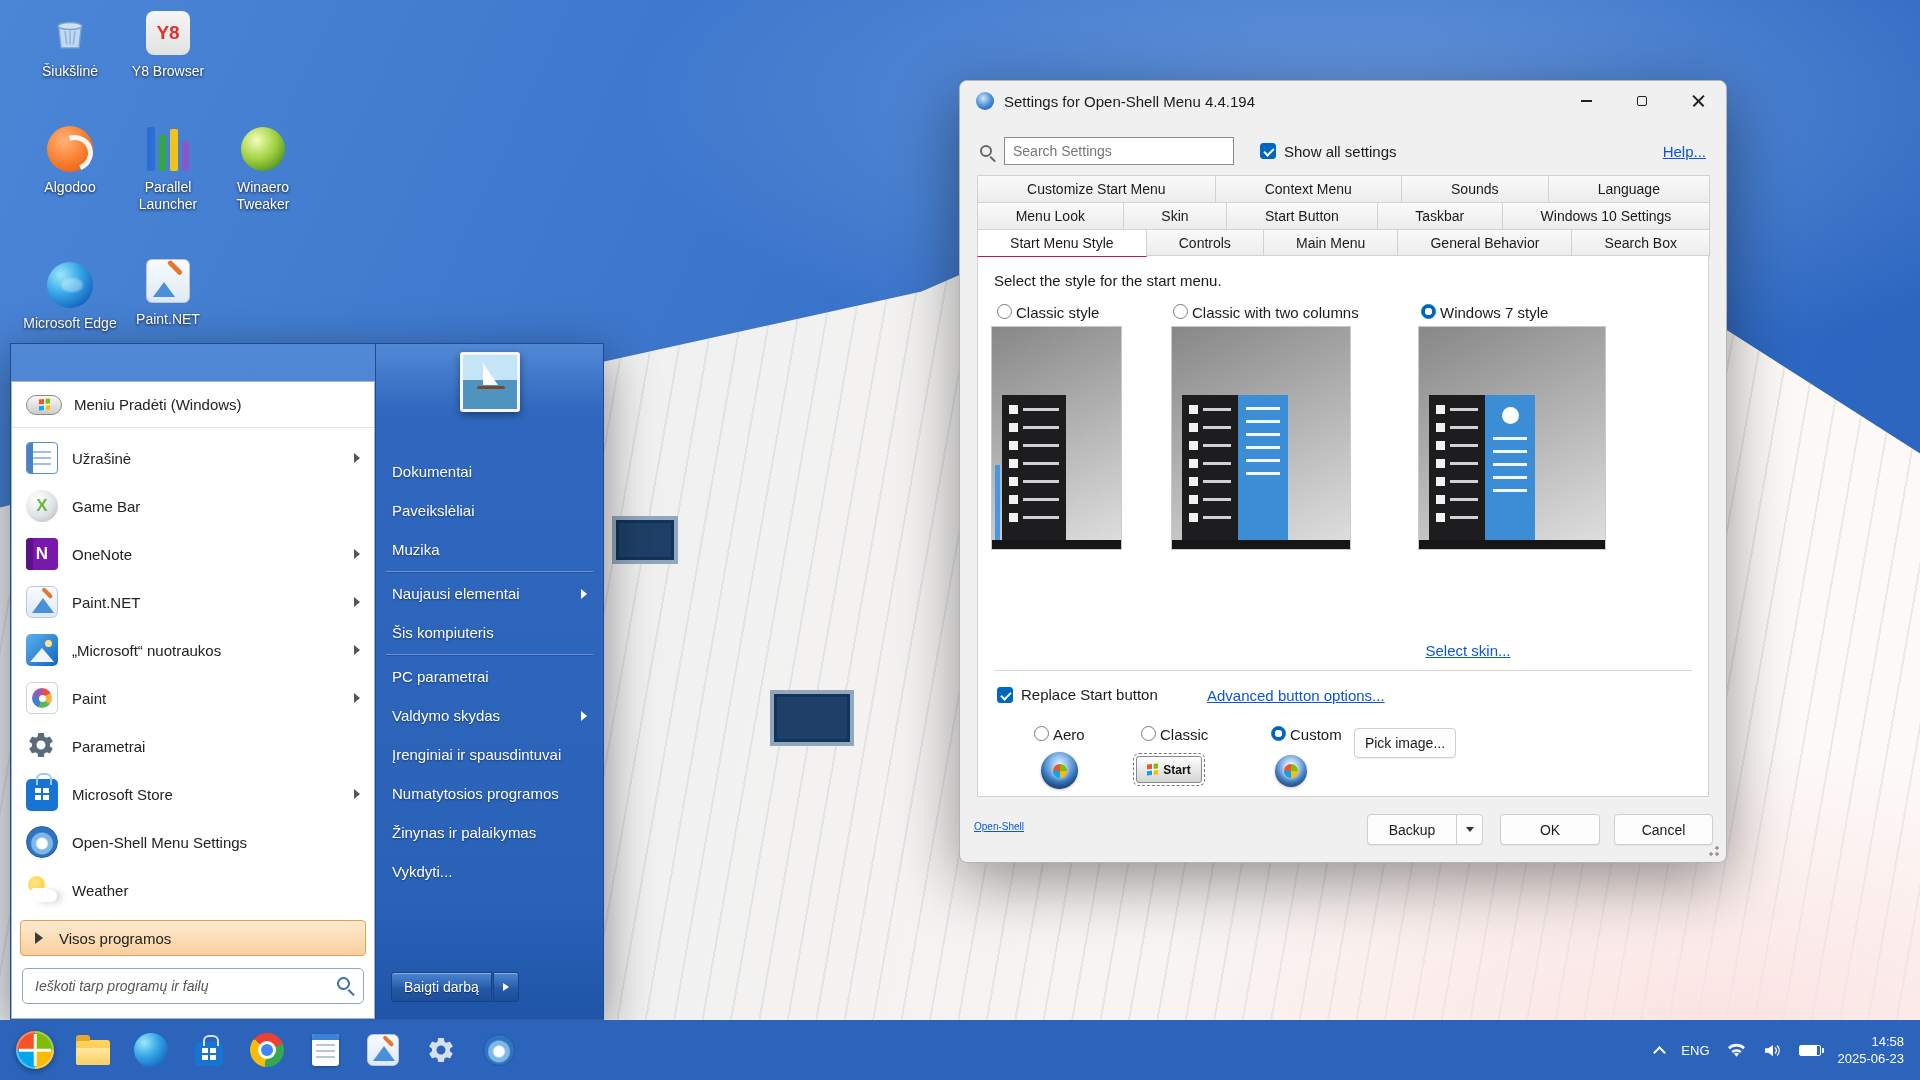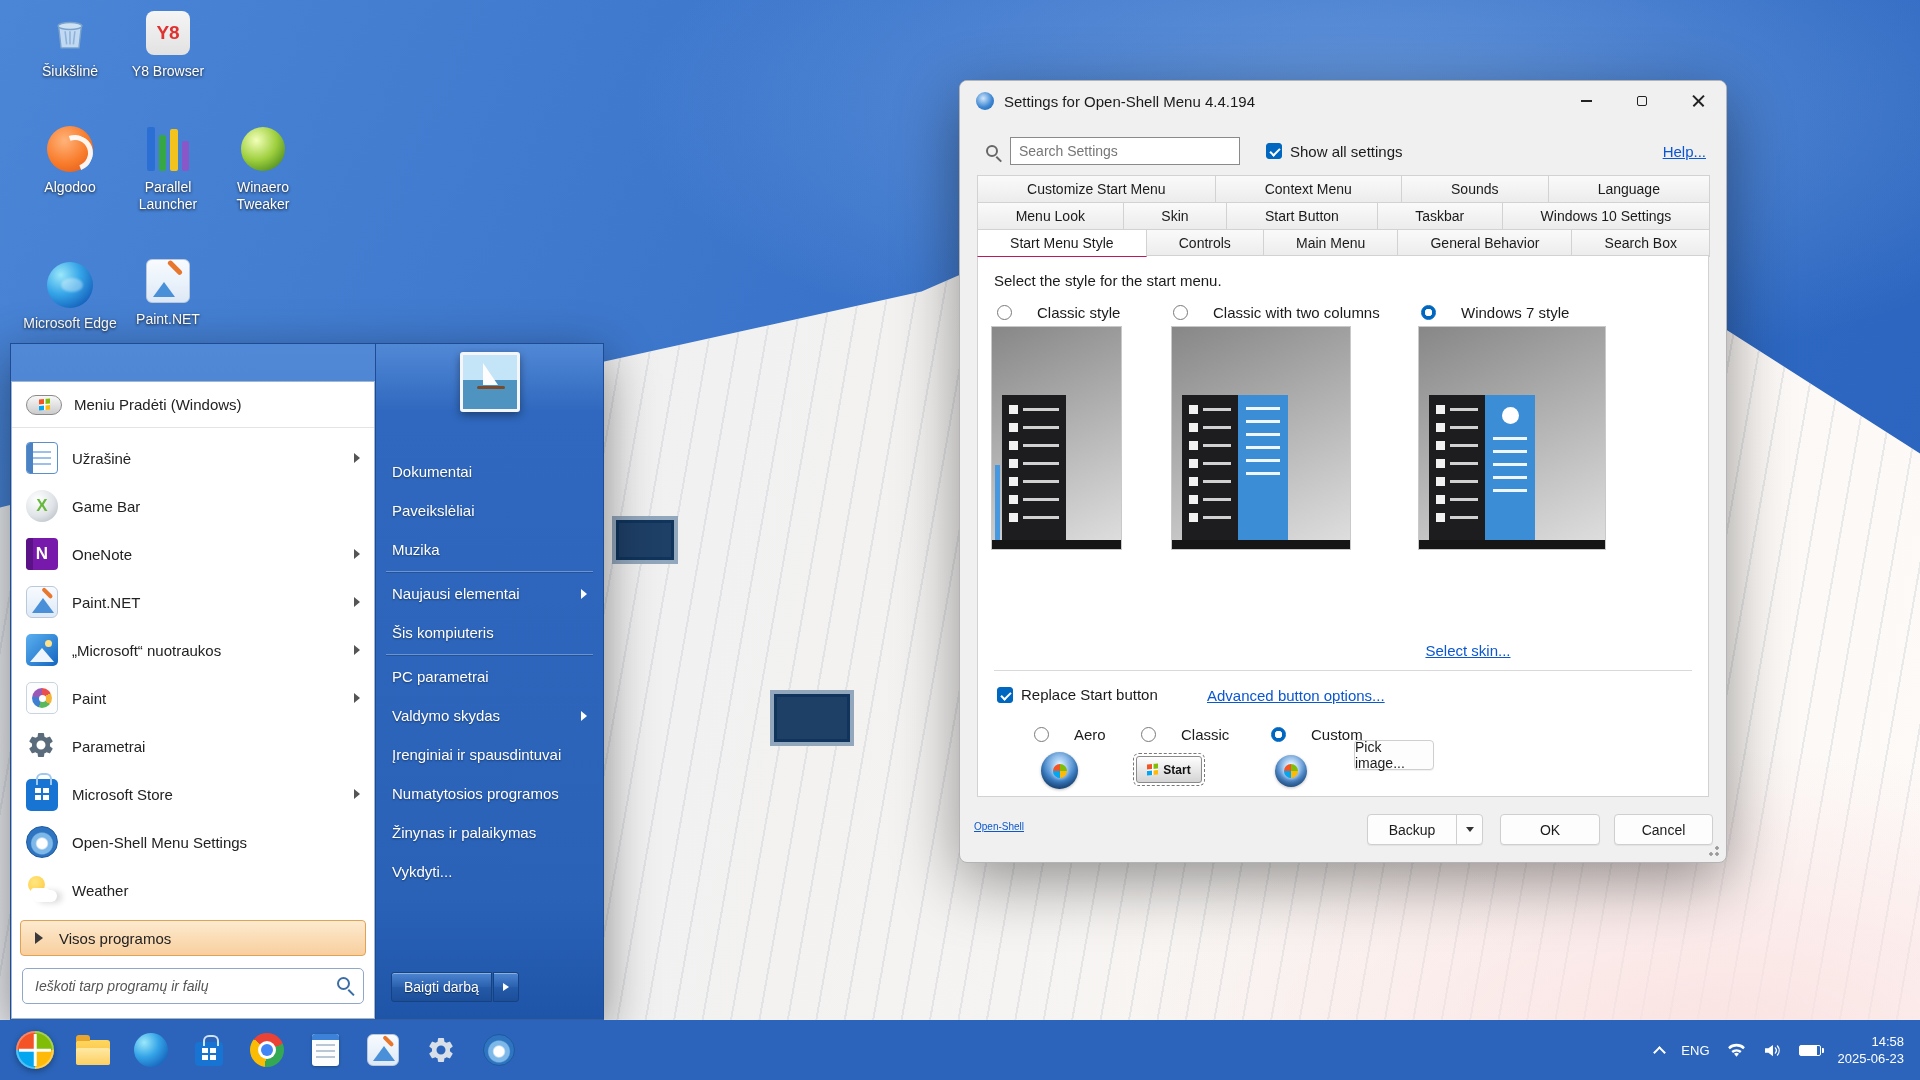"Search Settings" .dlg-search { left: 6px -> 0 }
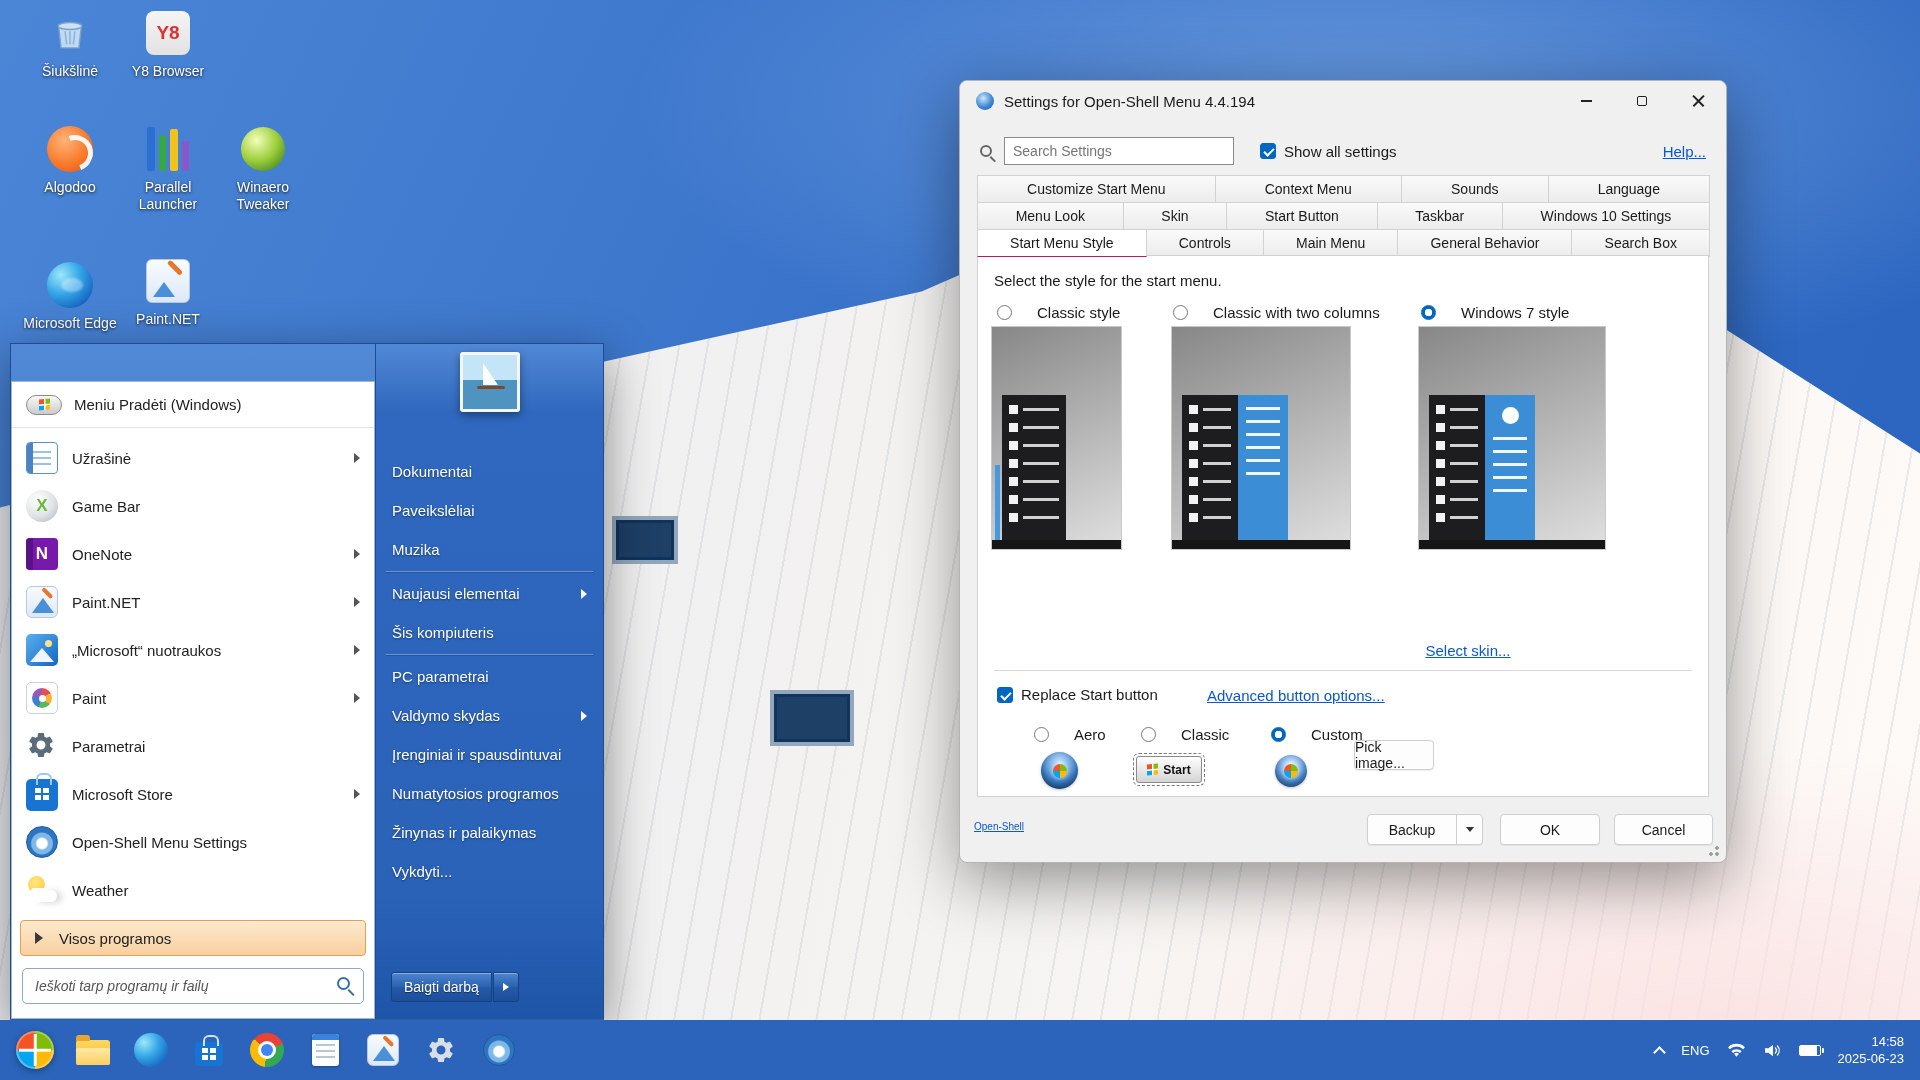"Classic style" .opt { align-items: center -> none; gap: 25px -> 4px }
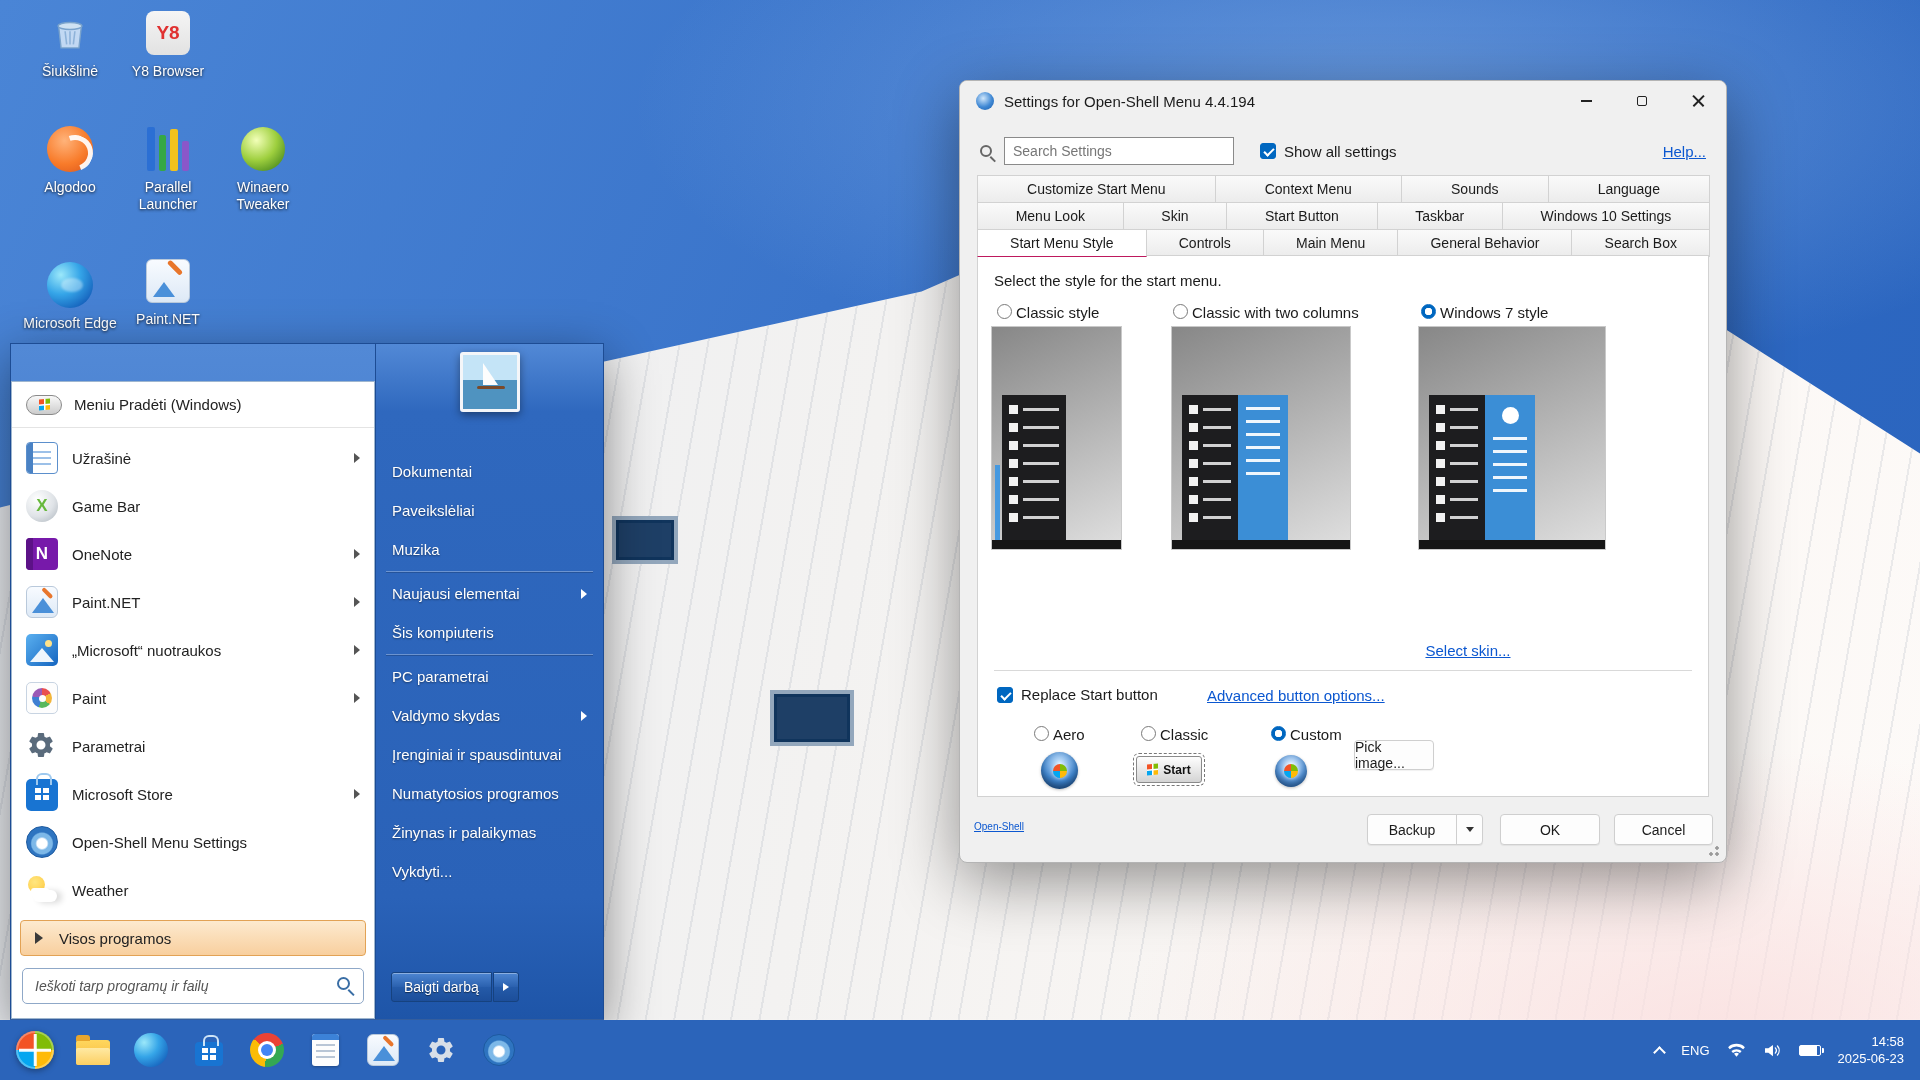"Pick image..." .btn-pick { top: 484px -> 472px; width: 80px -> 102px }
